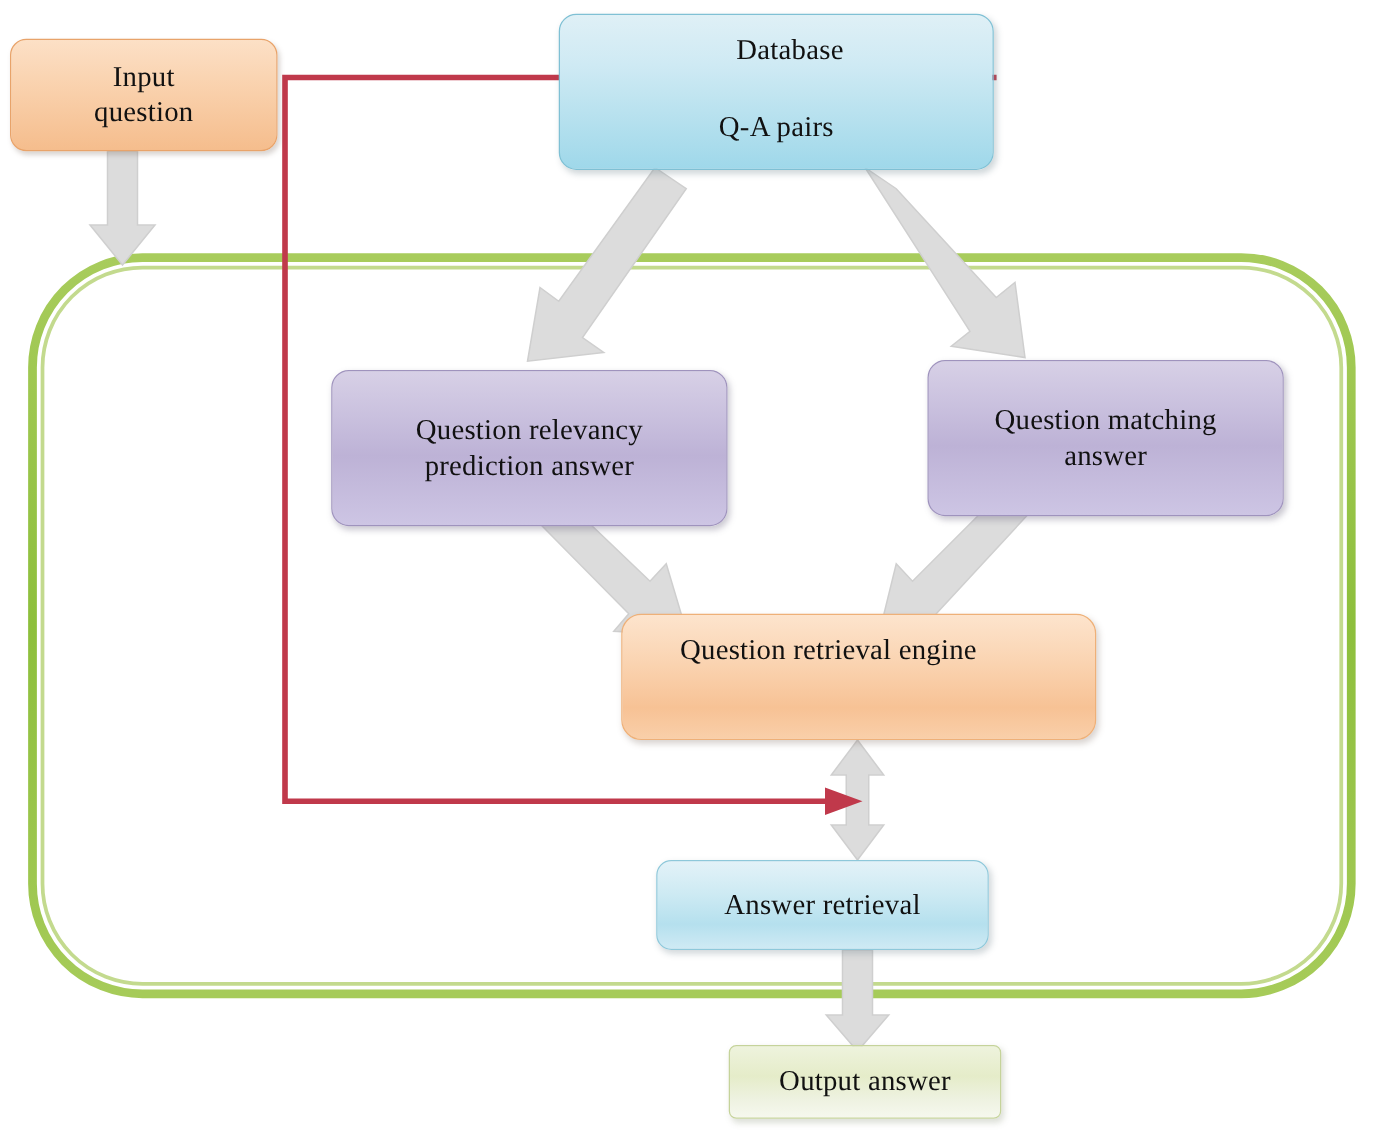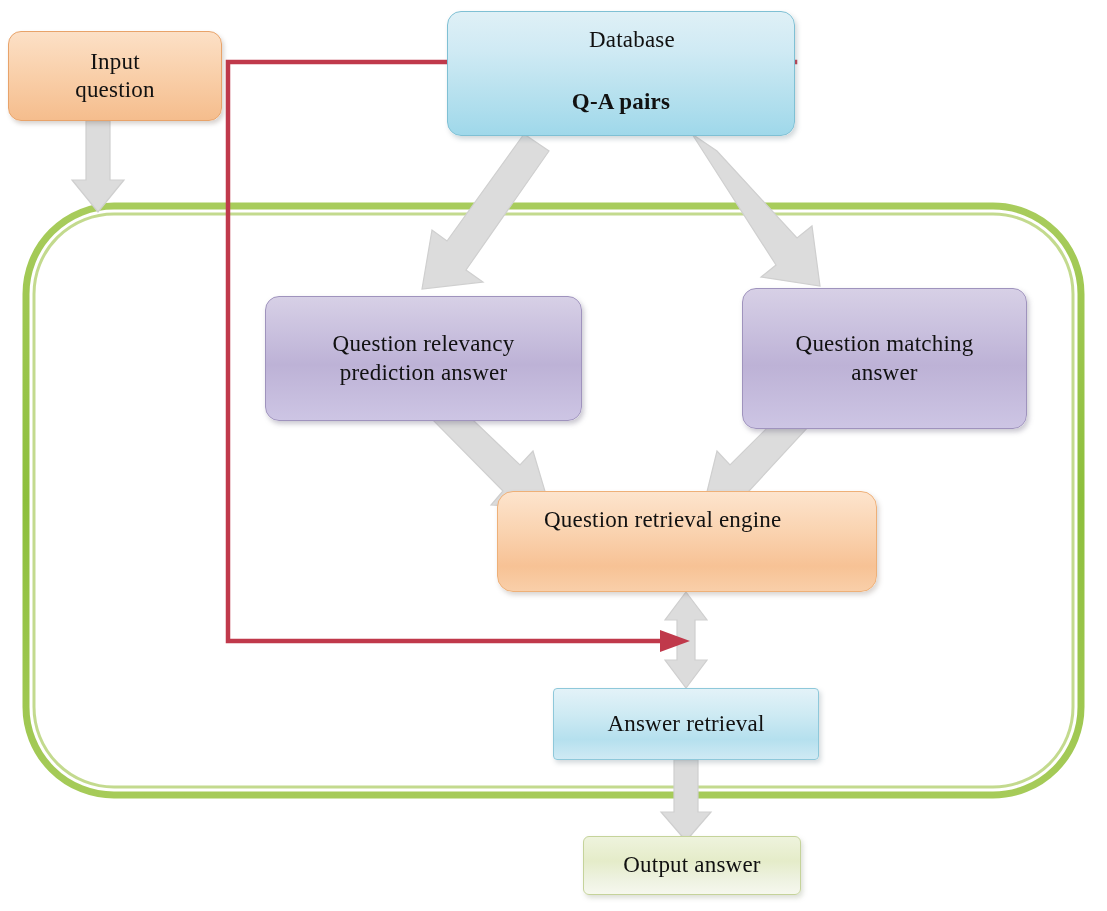"Q-A pairs" #node-database .db-row.bottom { font-weight: bold -> none }
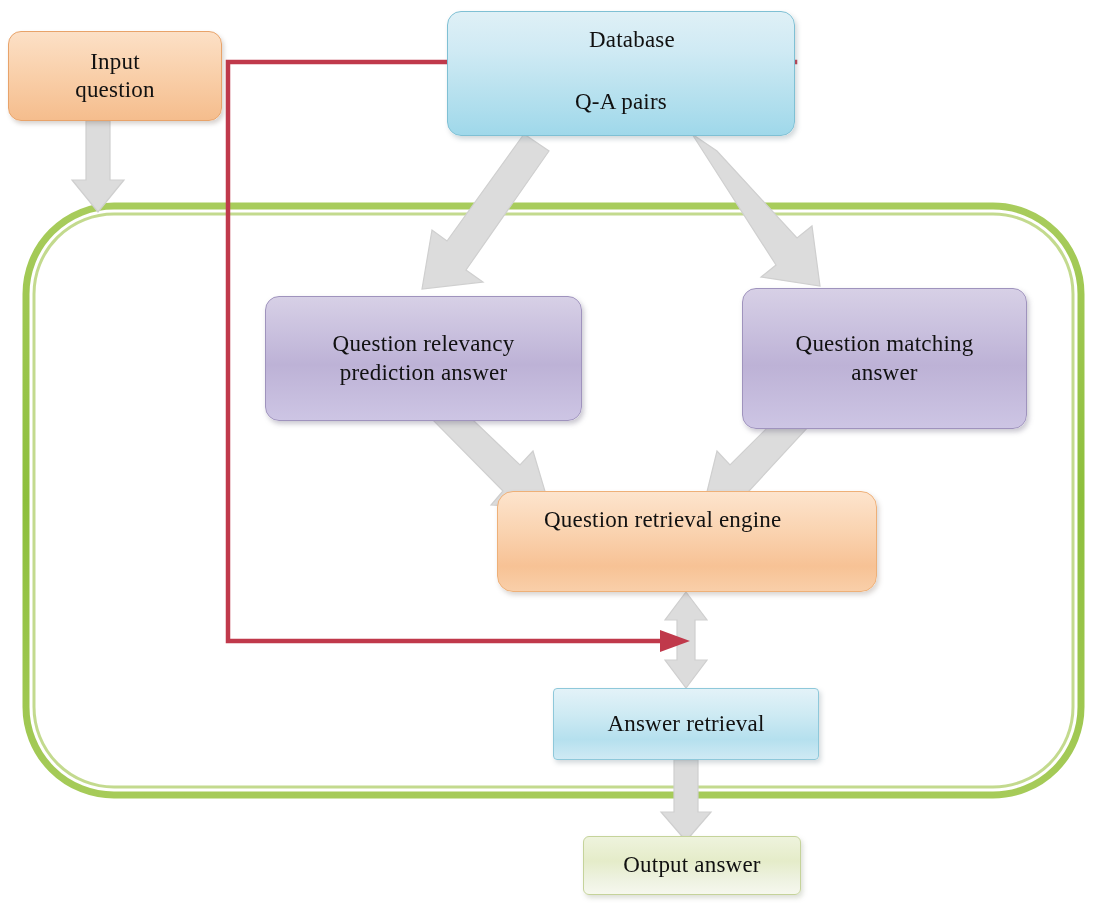"Question matching" #node-matching-engine { height: 141px -> 125px }
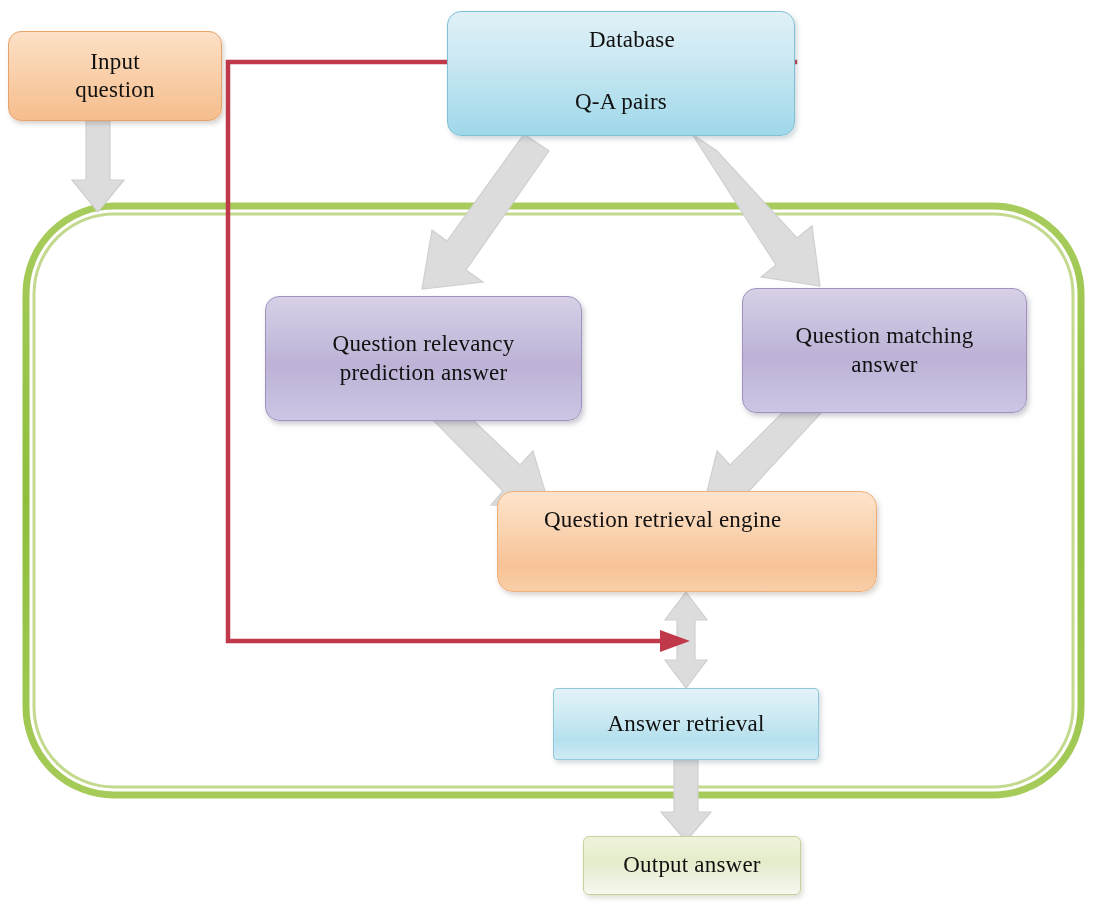"Answer retrieval" #node-answer-retrieval { border-radius: 4px -> 12px; left: 553px -> 525px }
